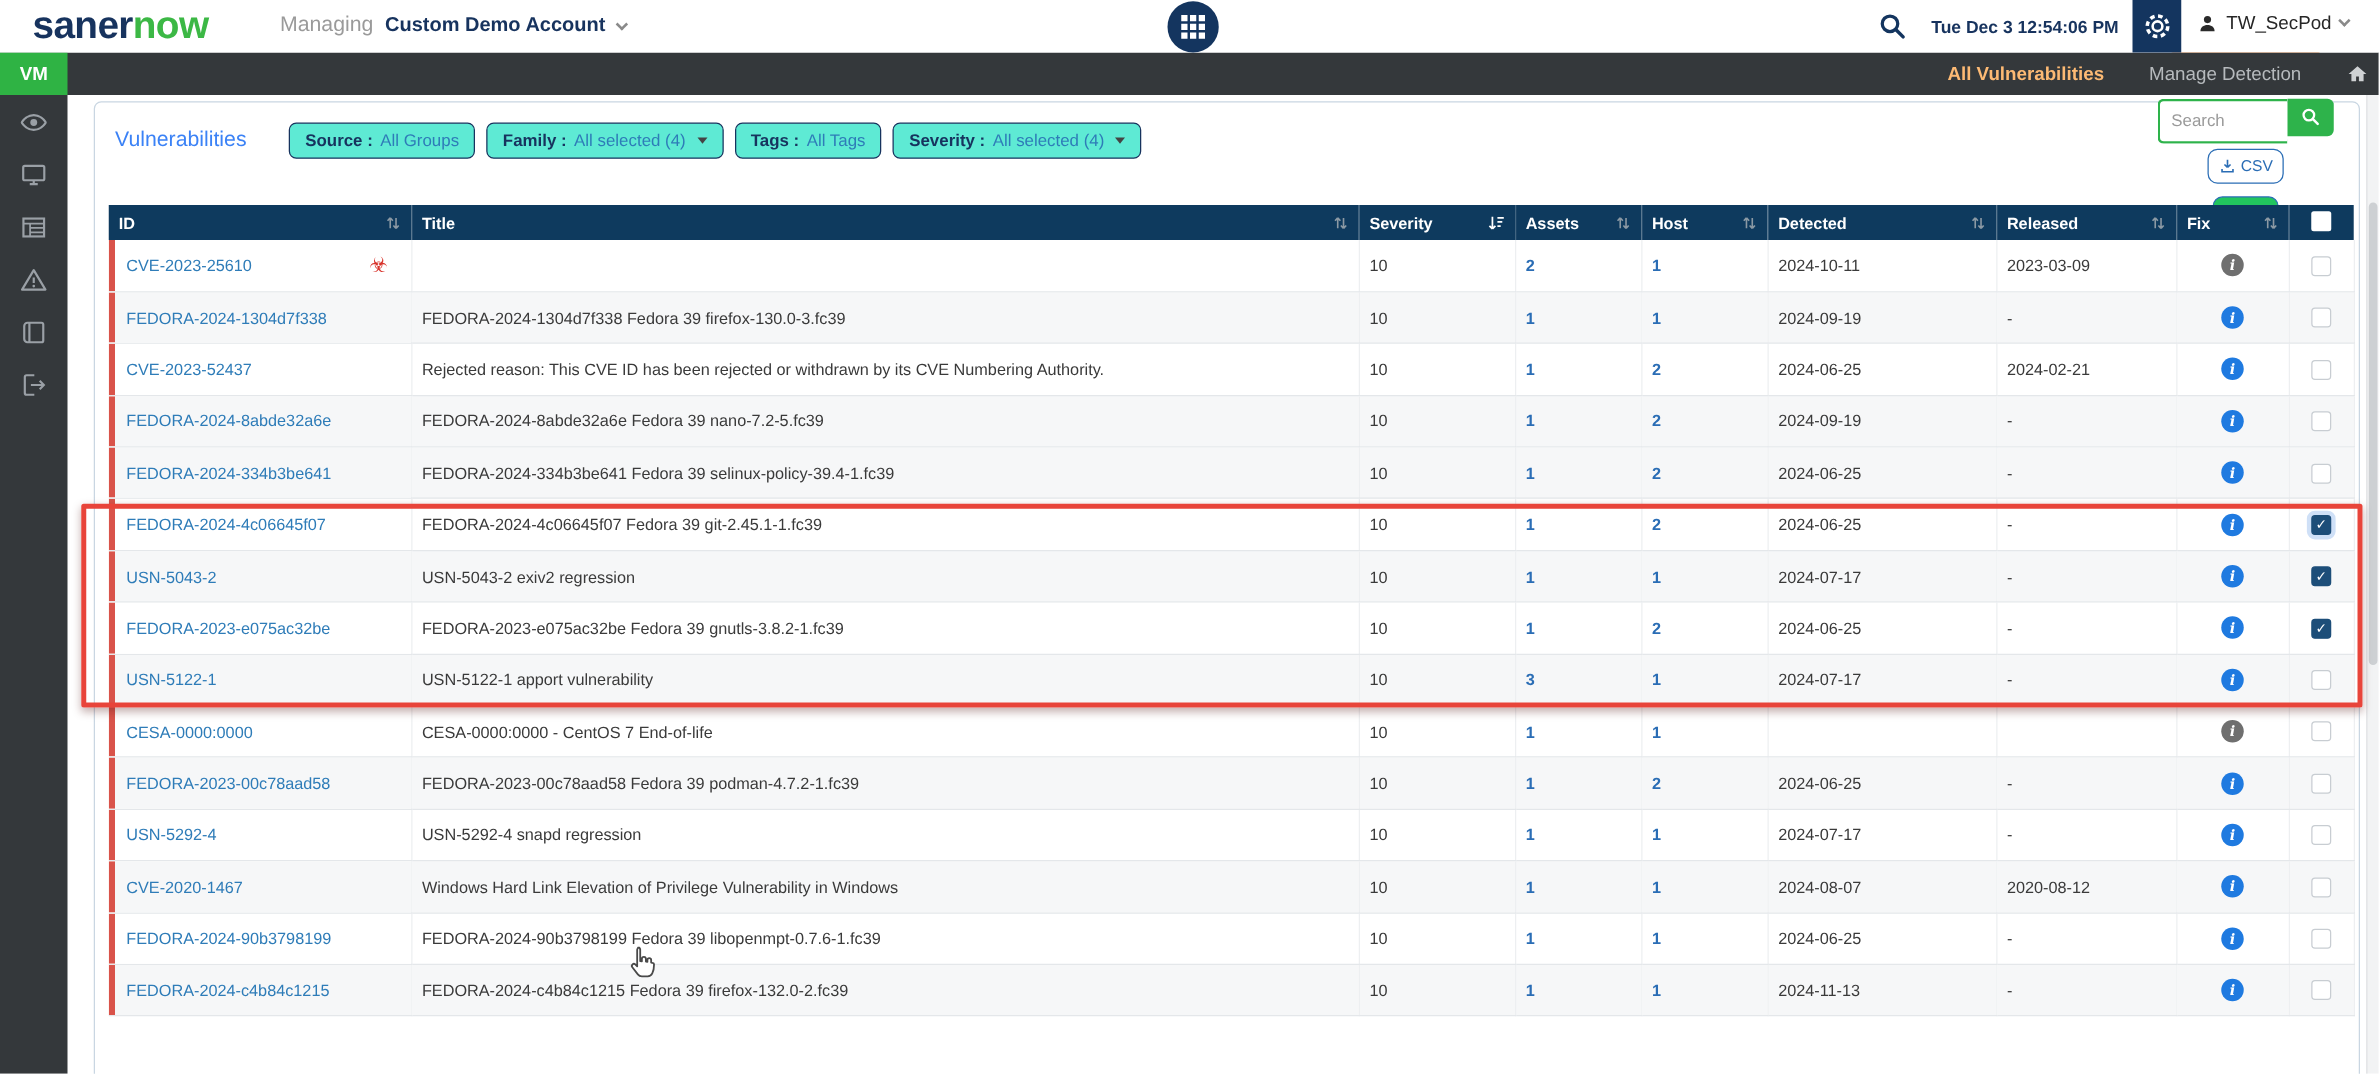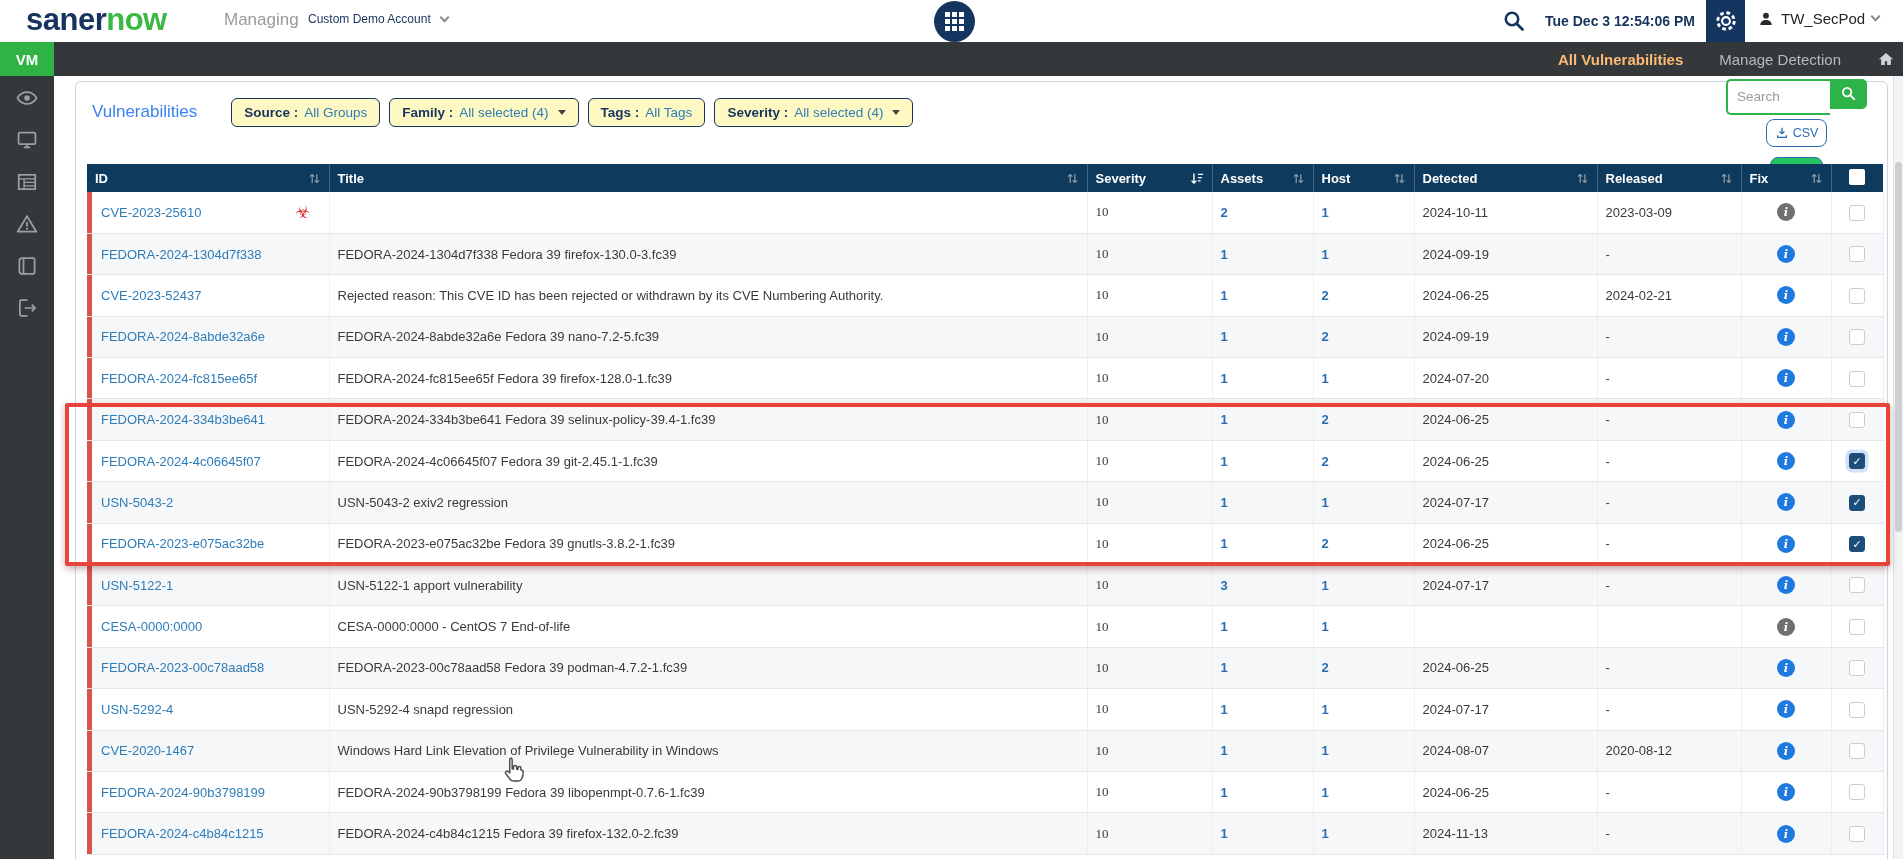"Custom Demo Account" .account { font-size: 12px -> 16px; font-weight: 400 -> 700 }
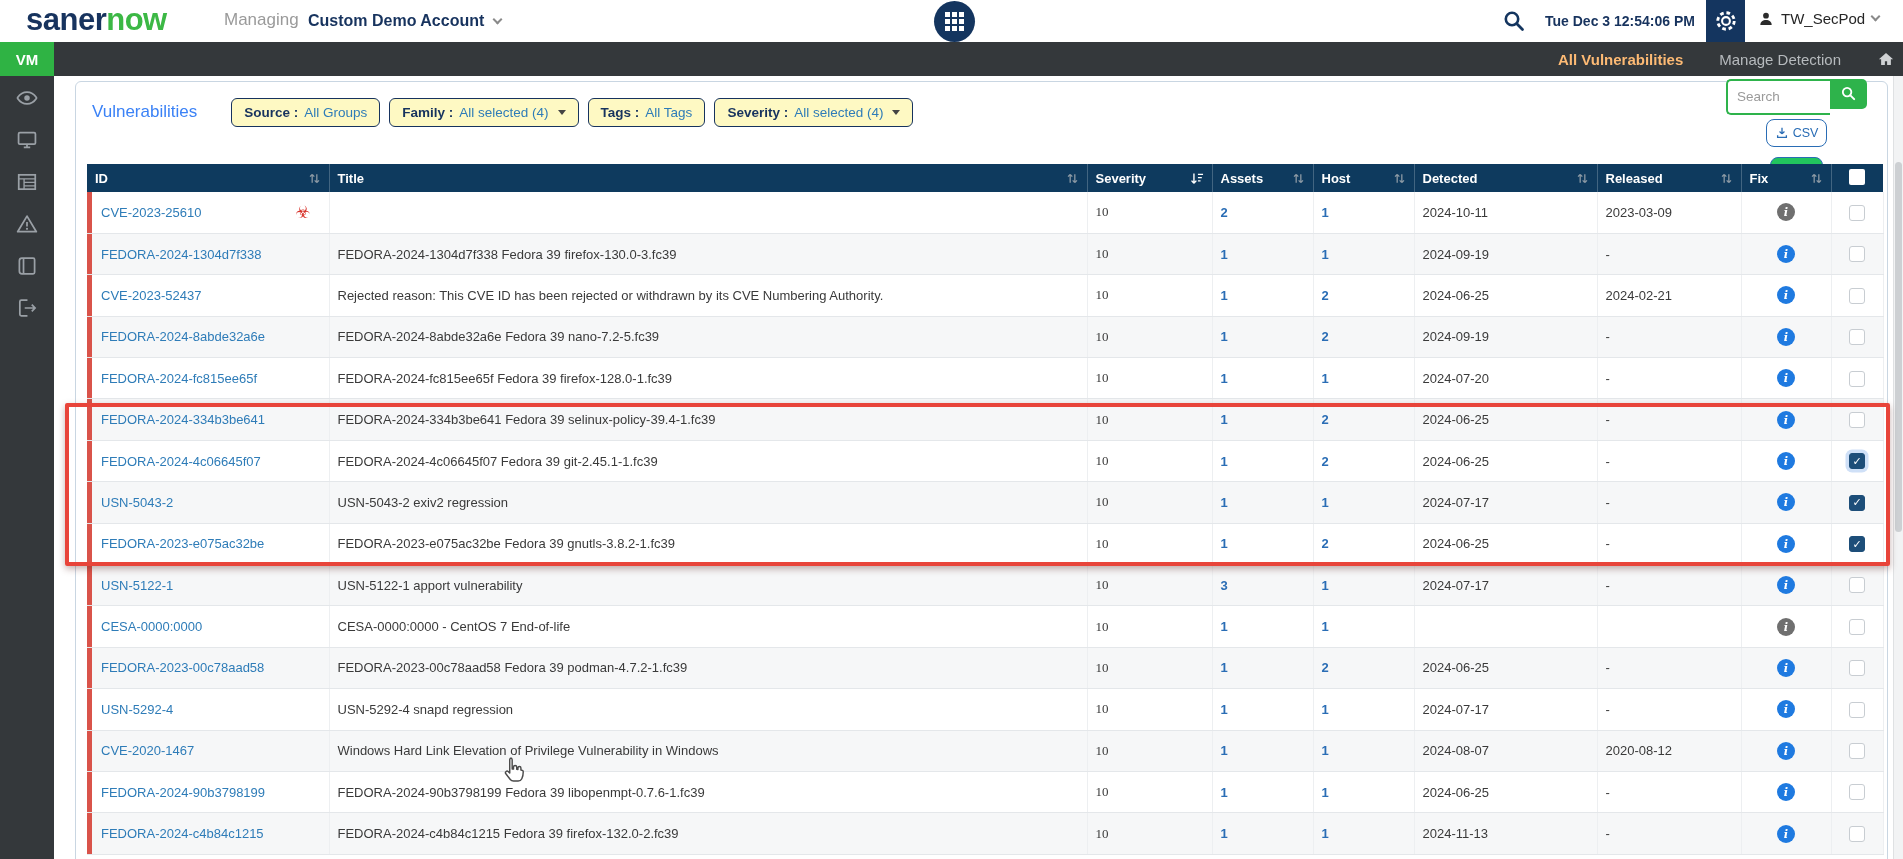"Source :" .filter-btn { background: #fef9c3 -> #5eead4 }
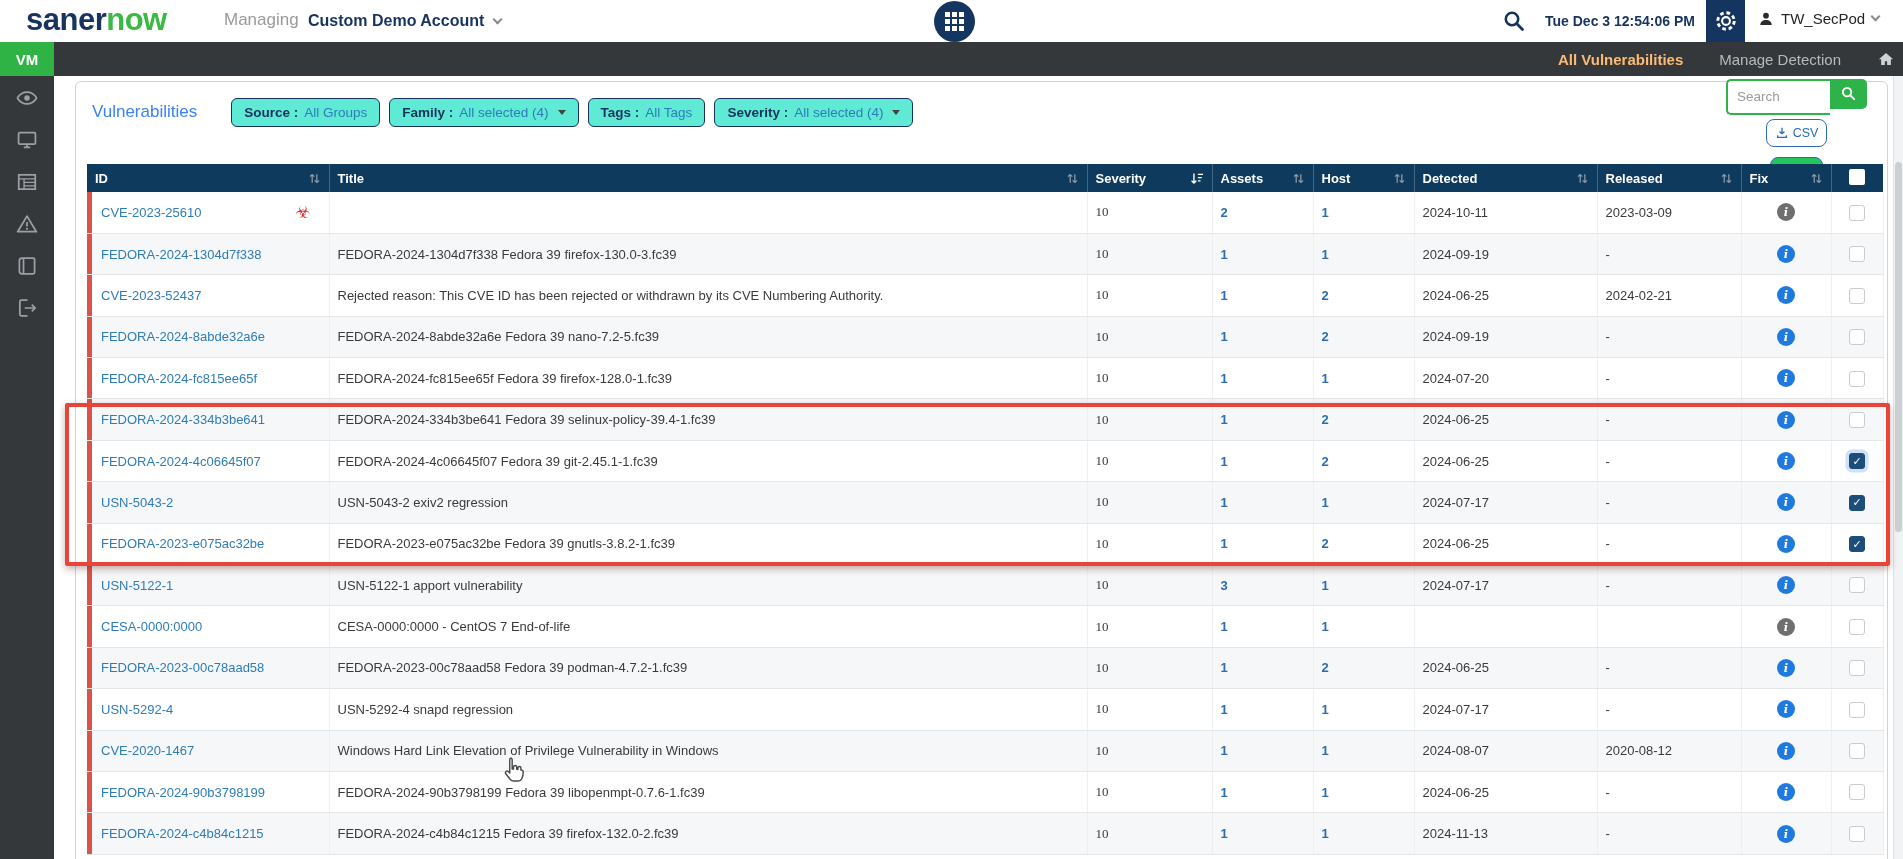"10" .c-sev { font-family: Liberation Serif, serif -> none }
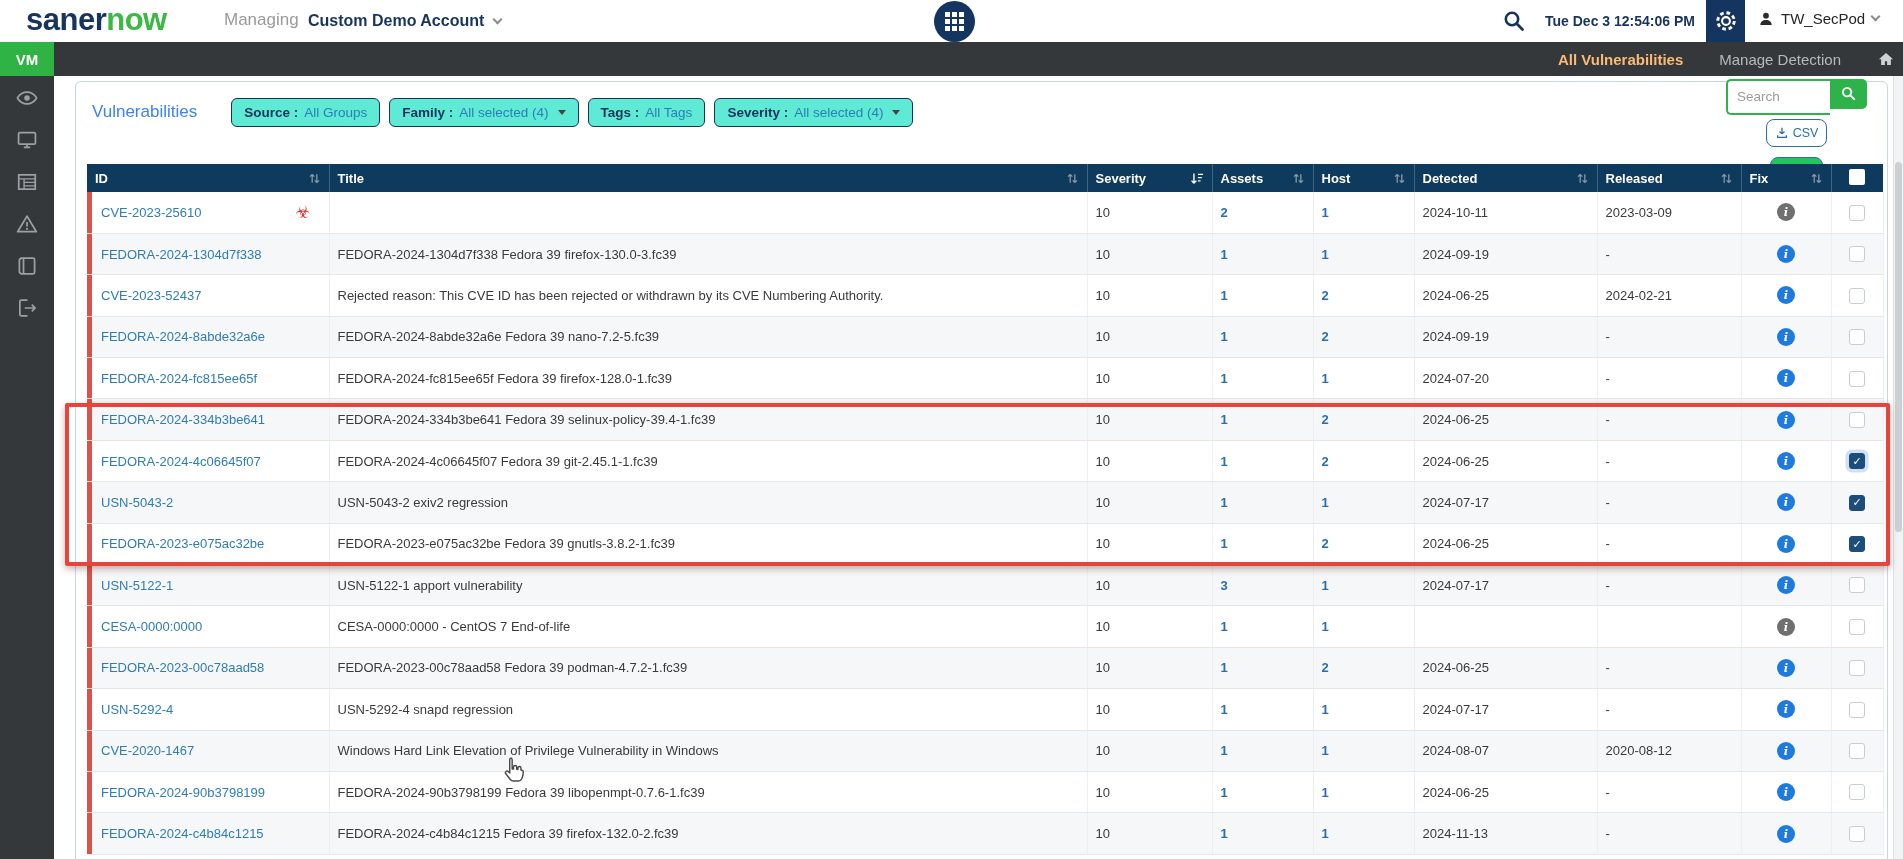"FEDORA-2024-fc815ee65f" tr { html: <tr> <td><a>FEDORA-2024-fc815ee65f</a></td> <td>FEDORA-2024-fc815ee65f Fedora 39 firefox-128.0-1.fc39</td> <td>10</td> <td><span>1</span></td> <td><span>1</span></td> <td>2024-07-20</td> <td>-</td> <td><span>i</span></td> <td><span></span></td> </tr> -> none }
